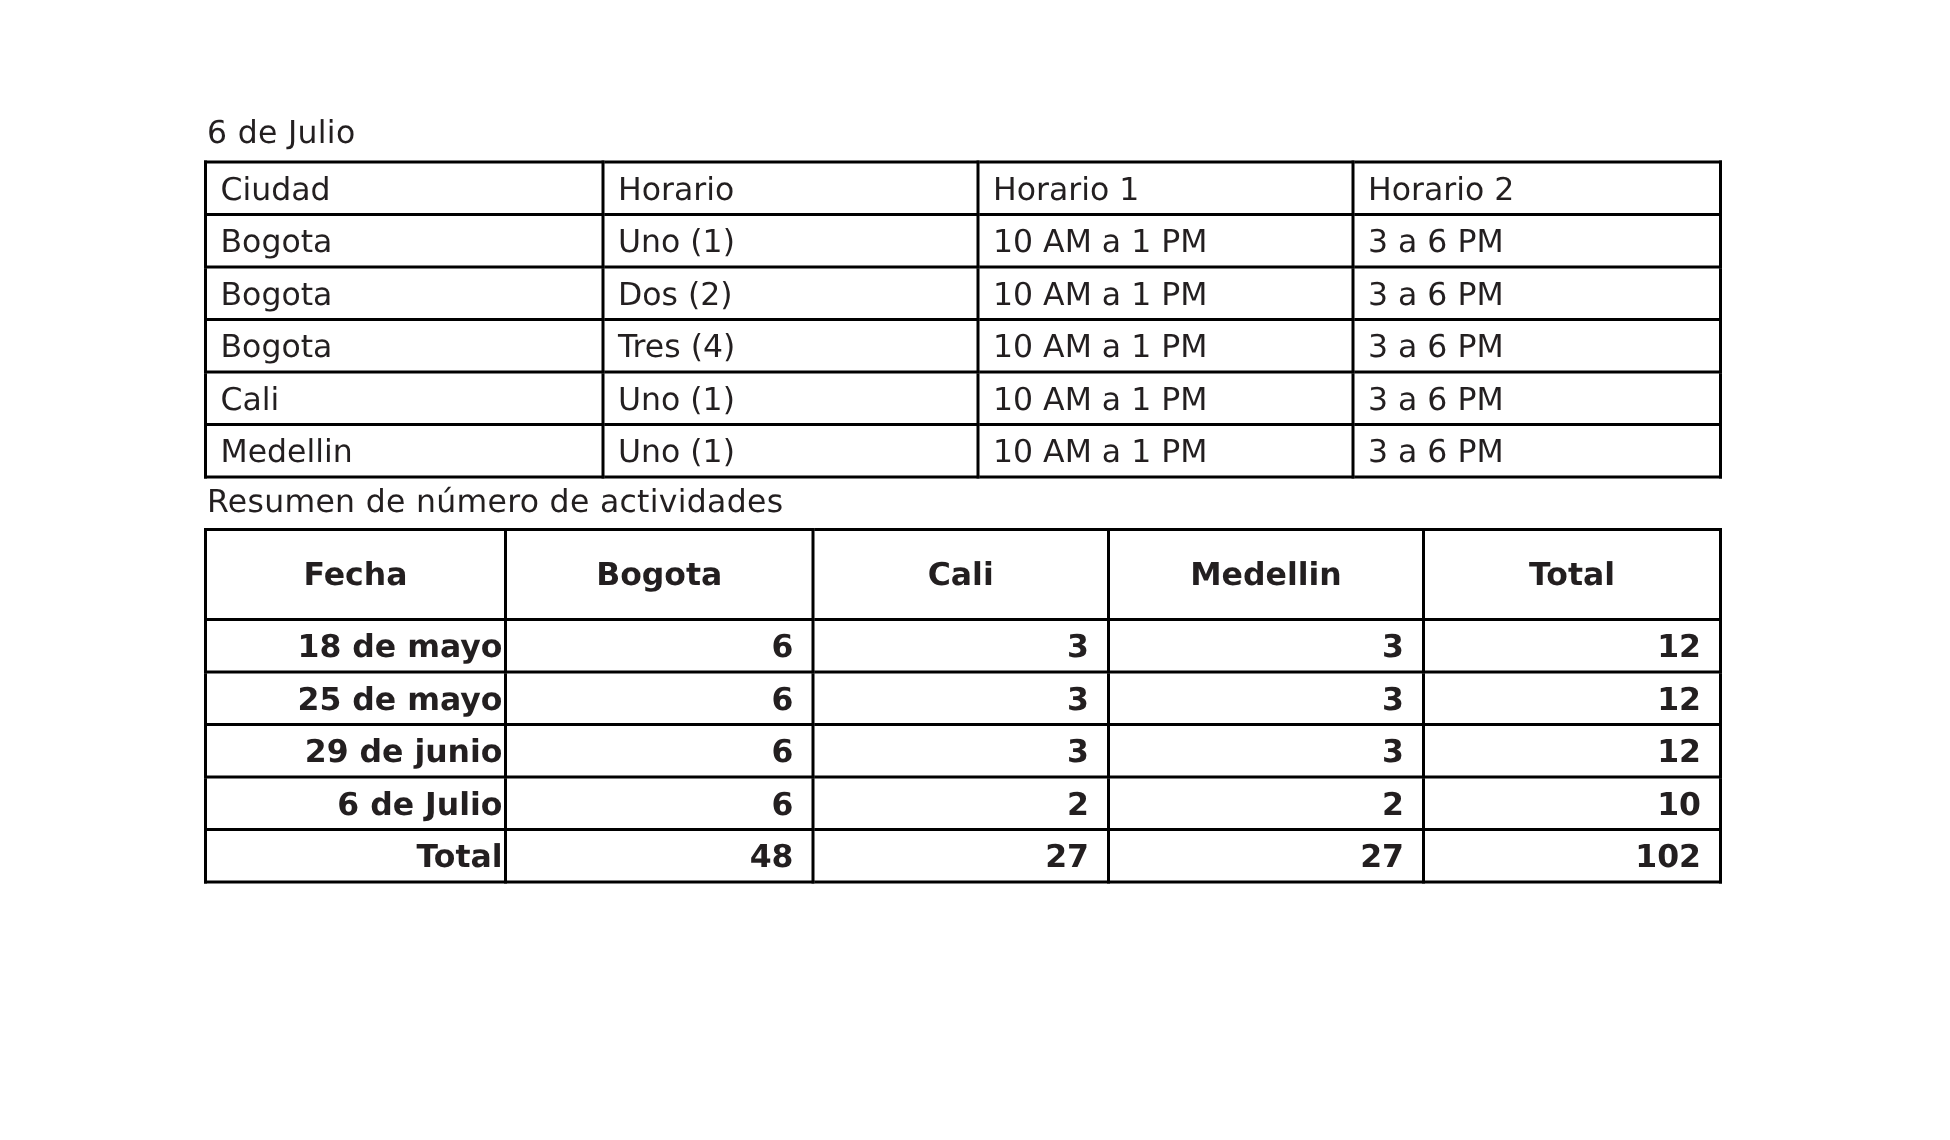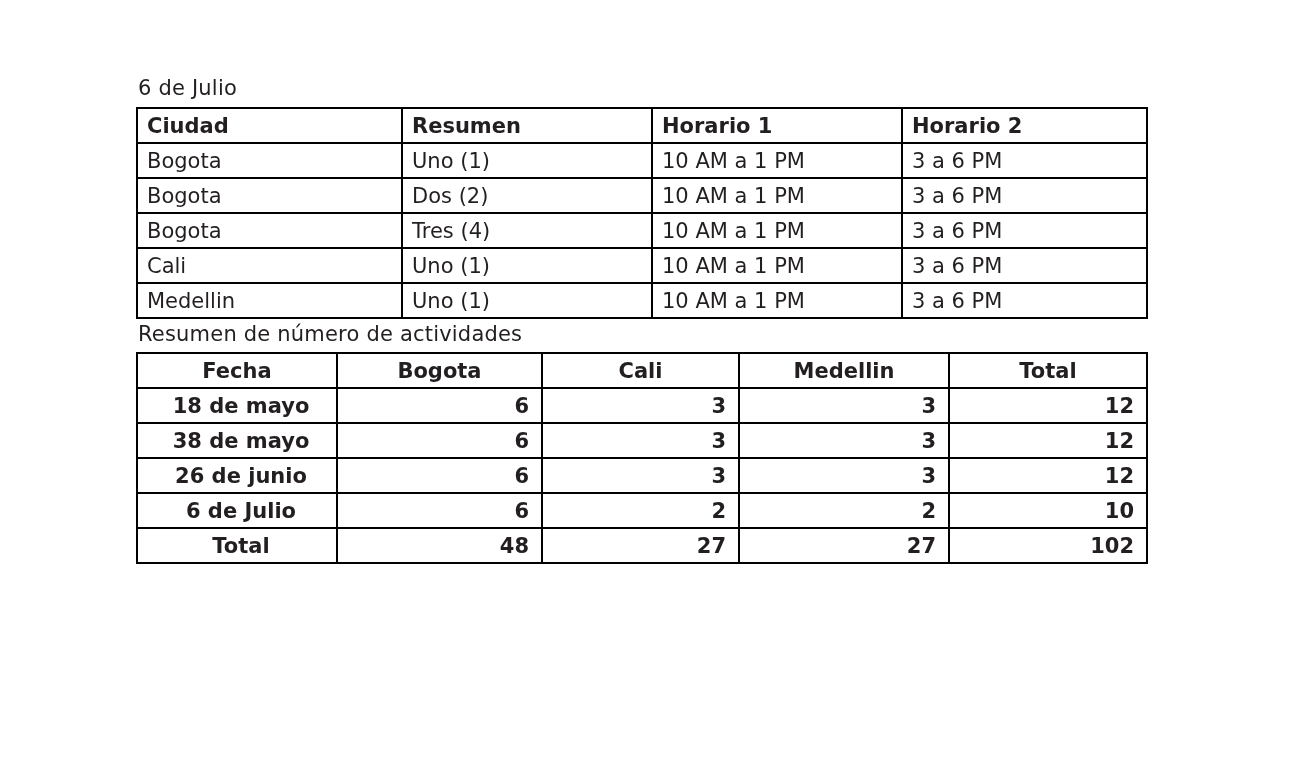"Ciudad" table.schedule th { font-weight: bold -> normal }
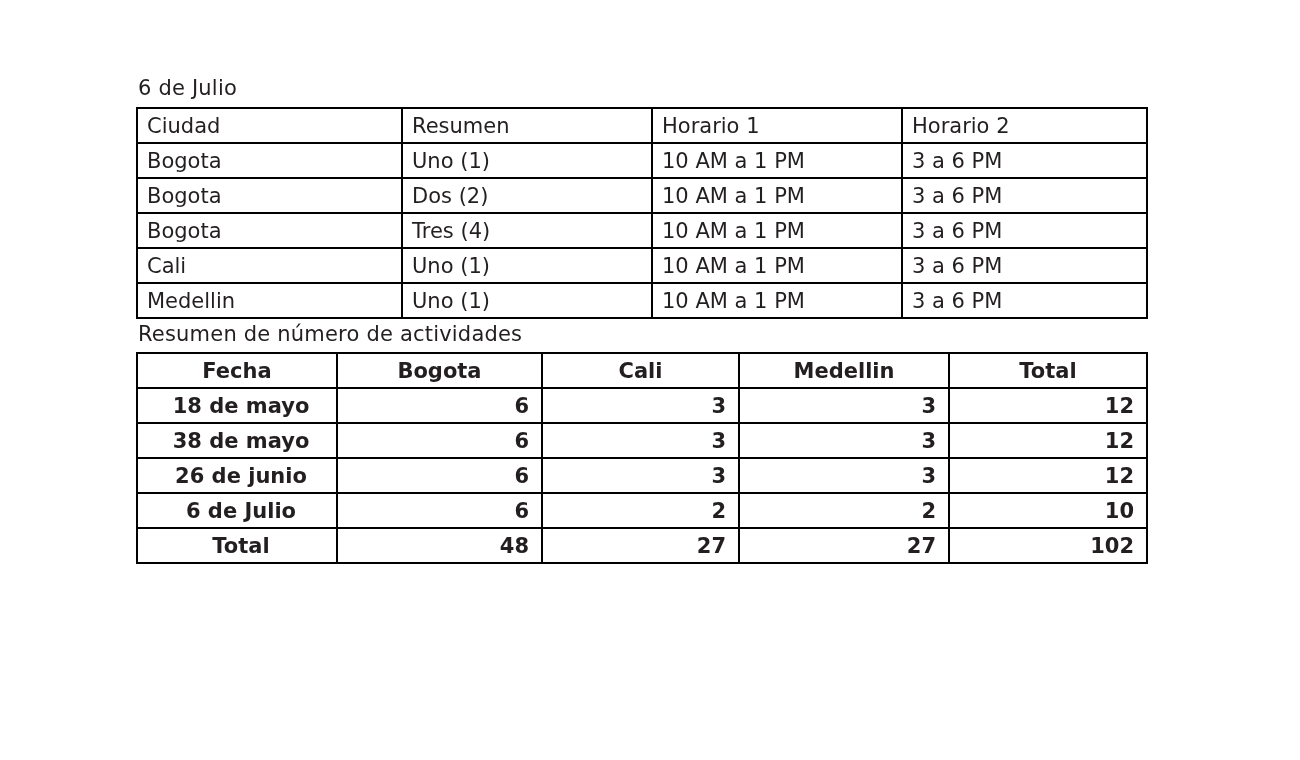"Resumen" th { text: Resumen -> Horario }
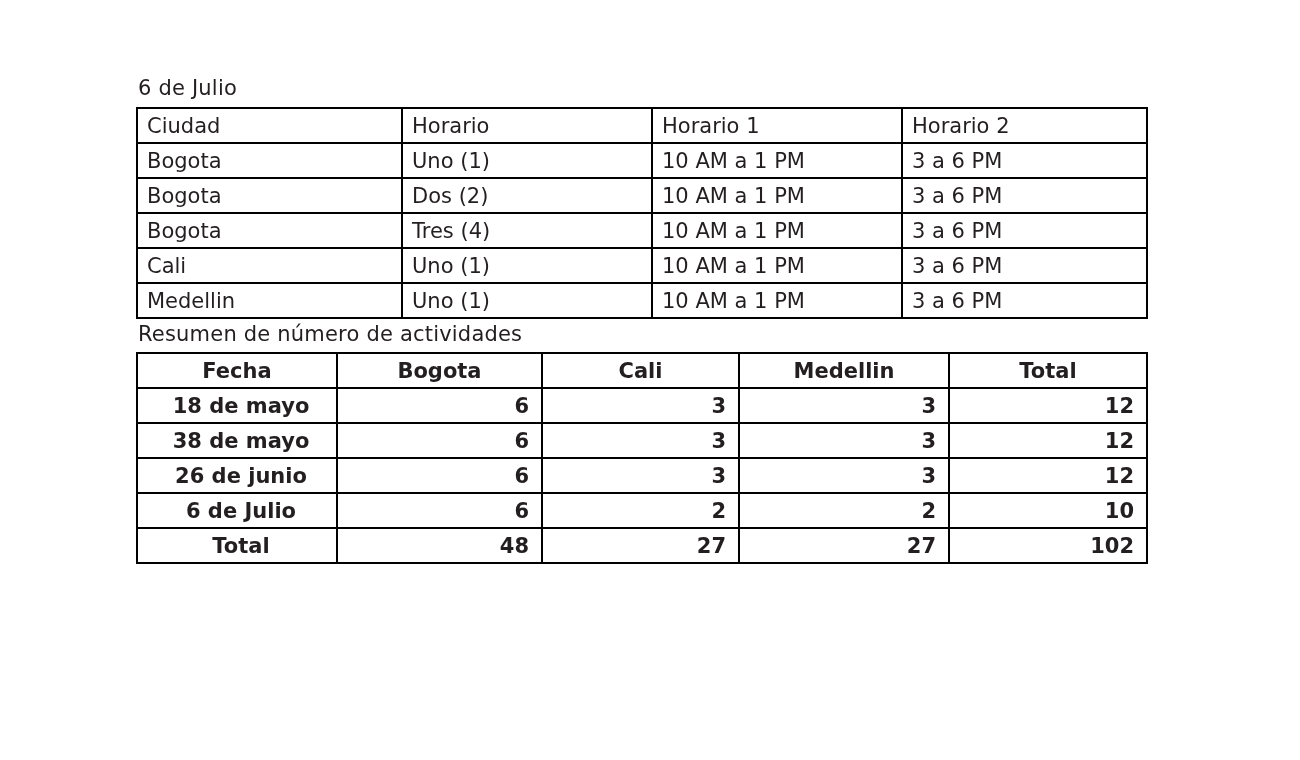"Fecha" table.summary th { padding: 4px -> 17px }
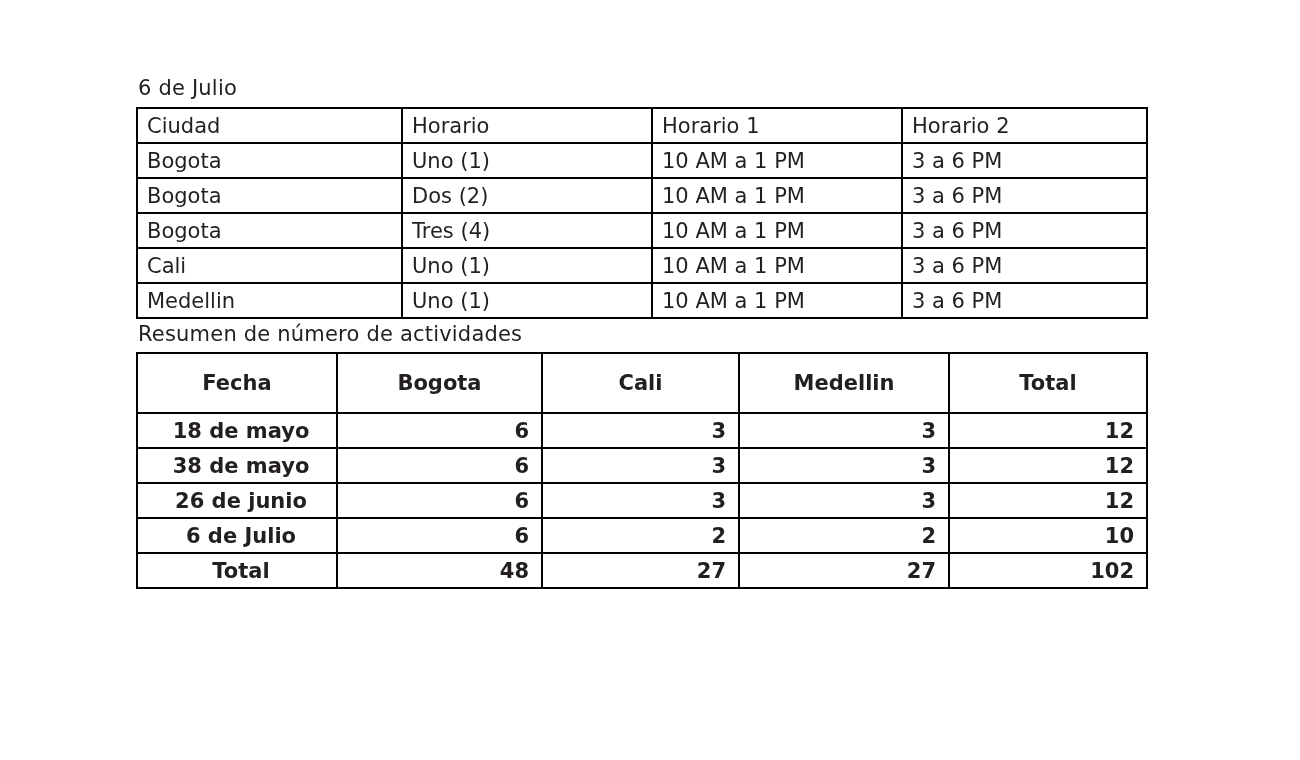"18 de mayo" table.summary td.label { text-align: center -> right }
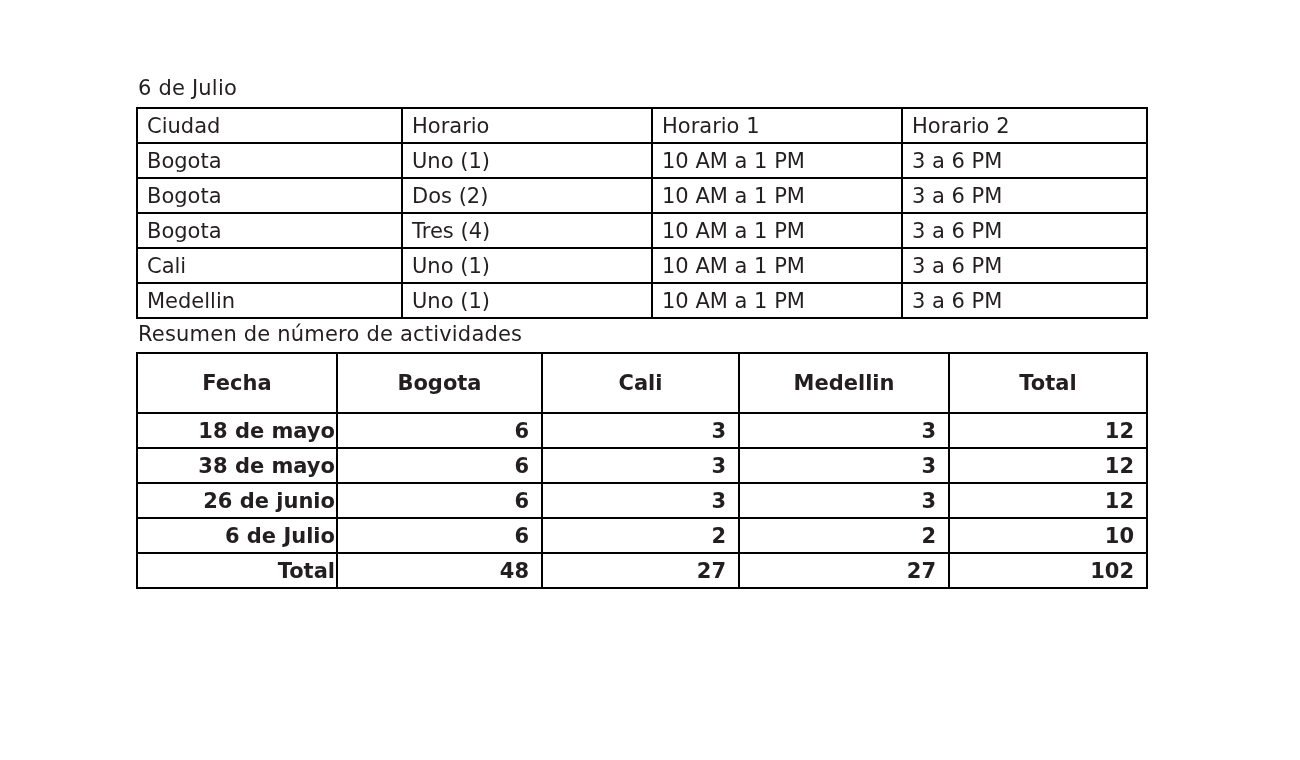"38 de mayo" td.label { text: 38 -> 25 }
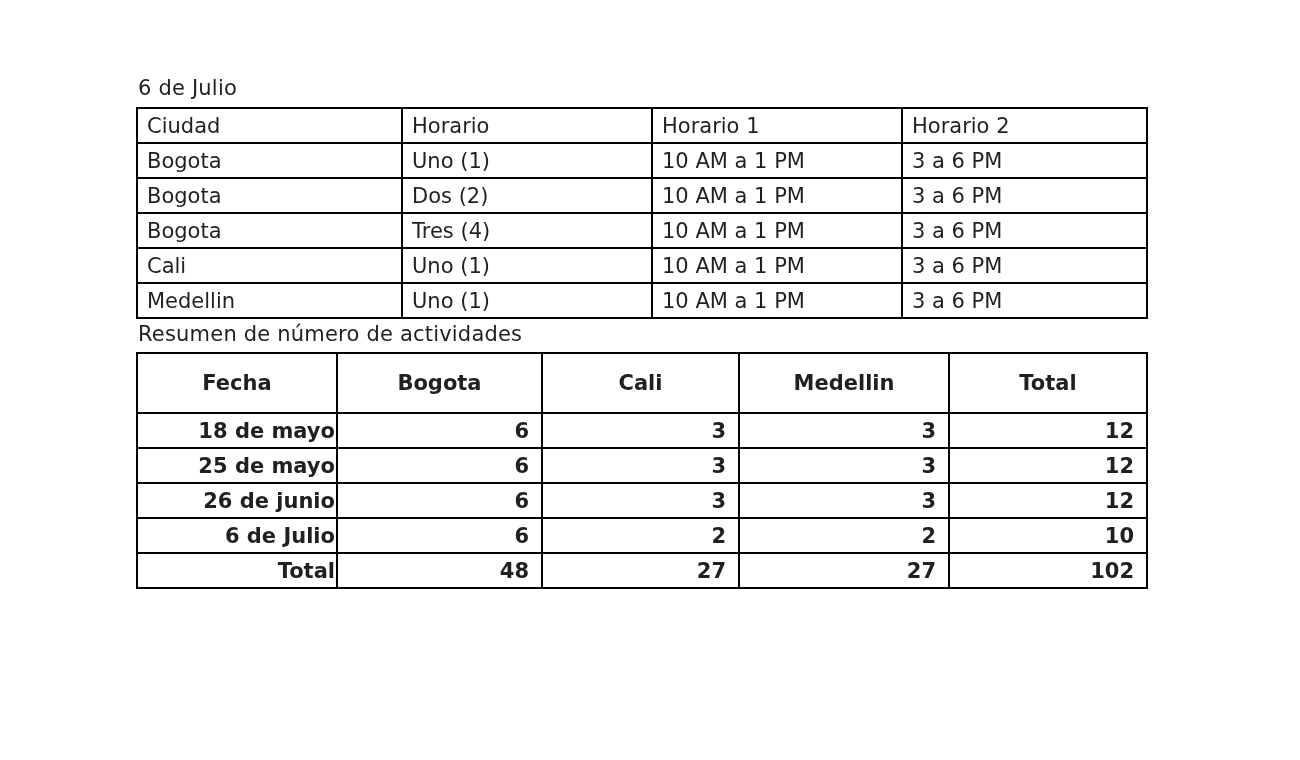"26 de junio" td.label { text: 26 -> 29 }
